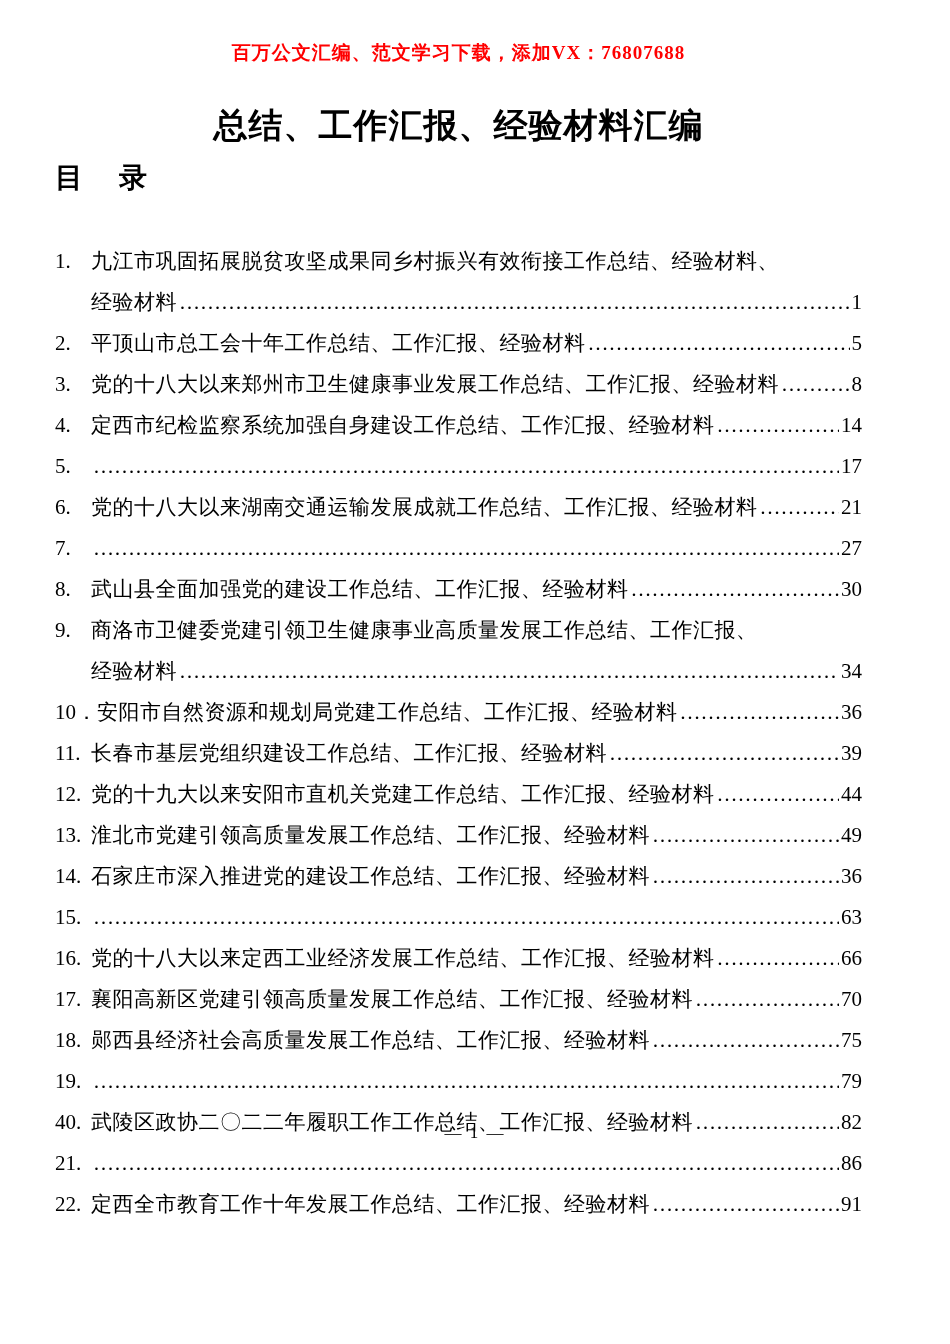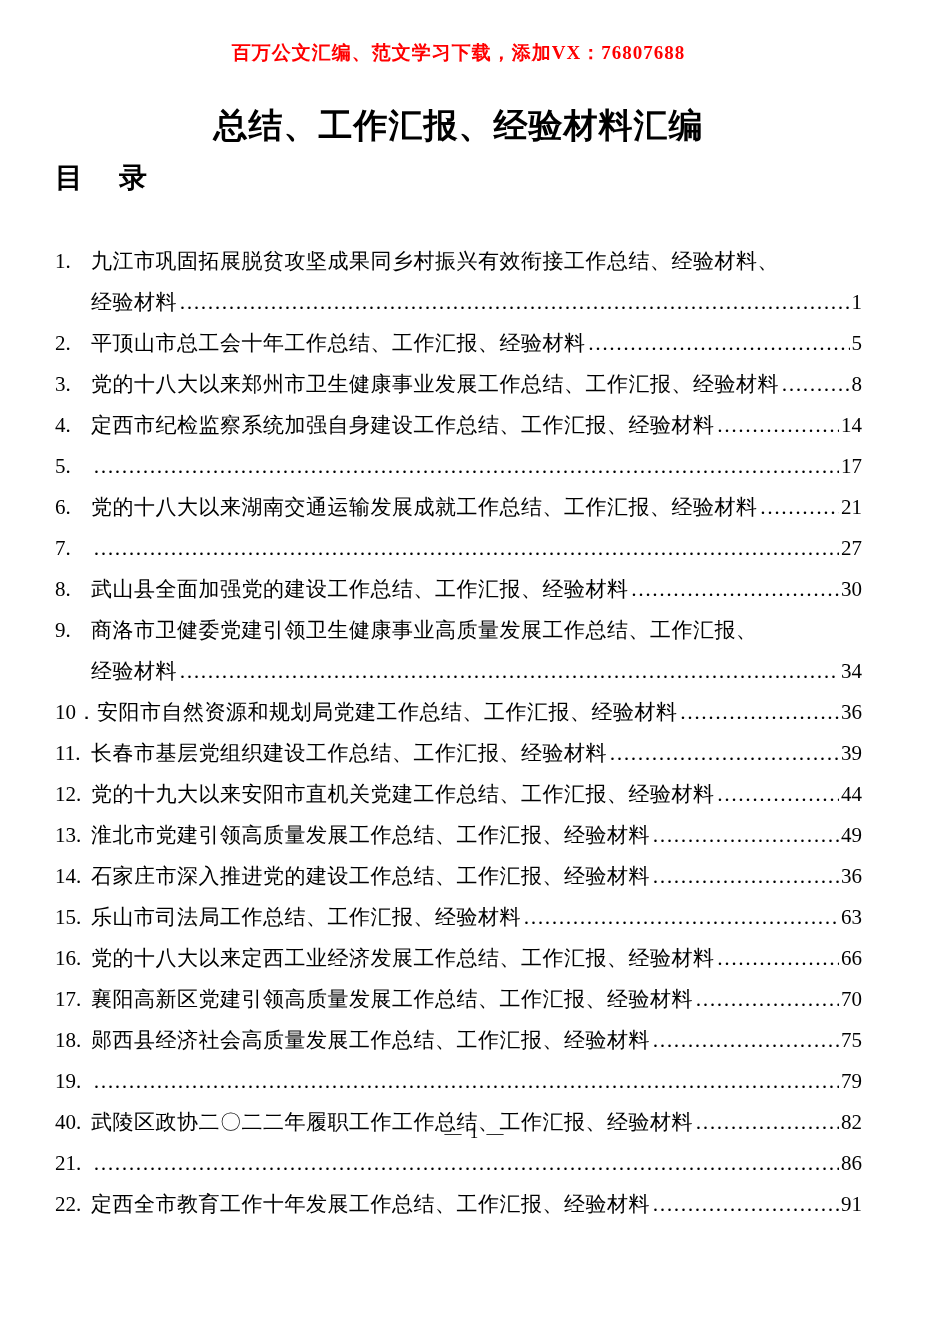"乐山市司法局工作总结、工作汇报、经验材料" span.text { html: <span>乐山市司法局工作总结、工作汇报、经验材料</span> -> none }
